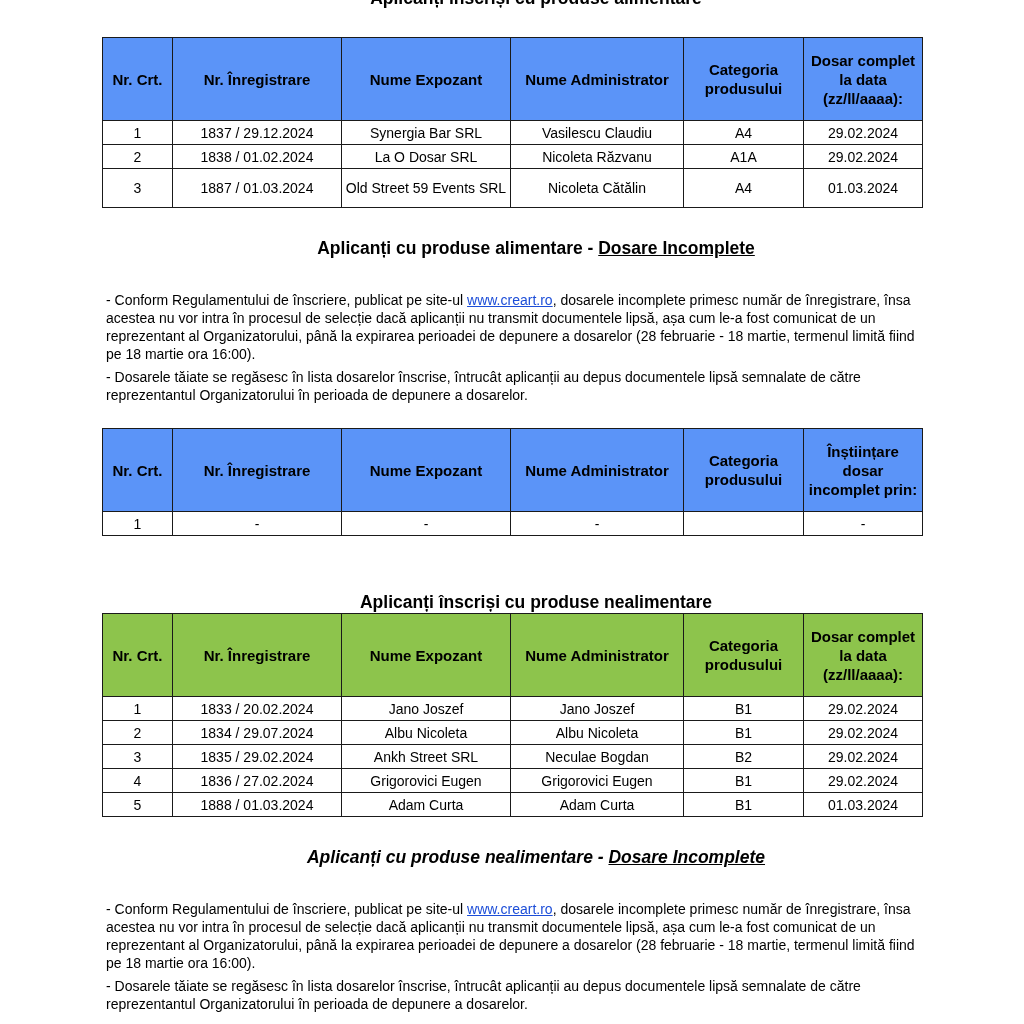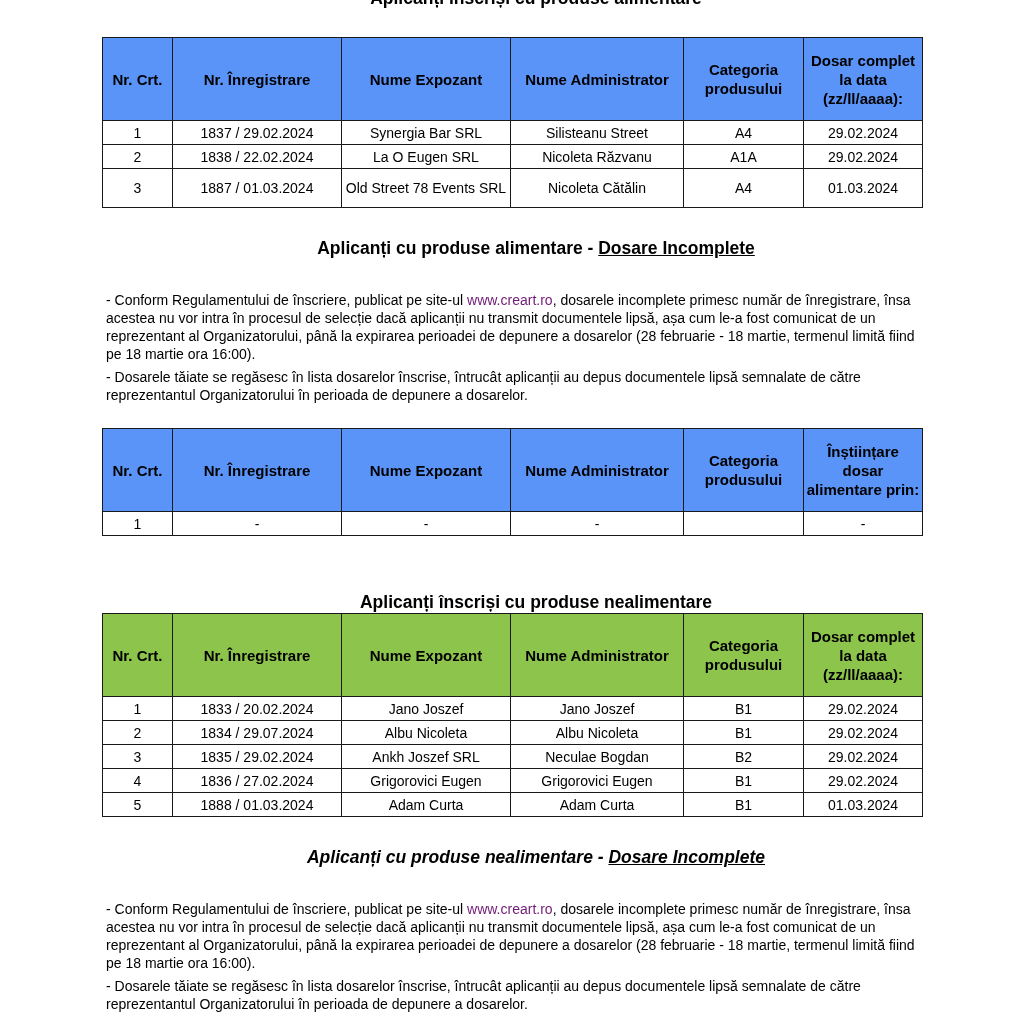"1837 / 29.02.2024" td { text: 29.02.2024 -> 29.12.2024 }
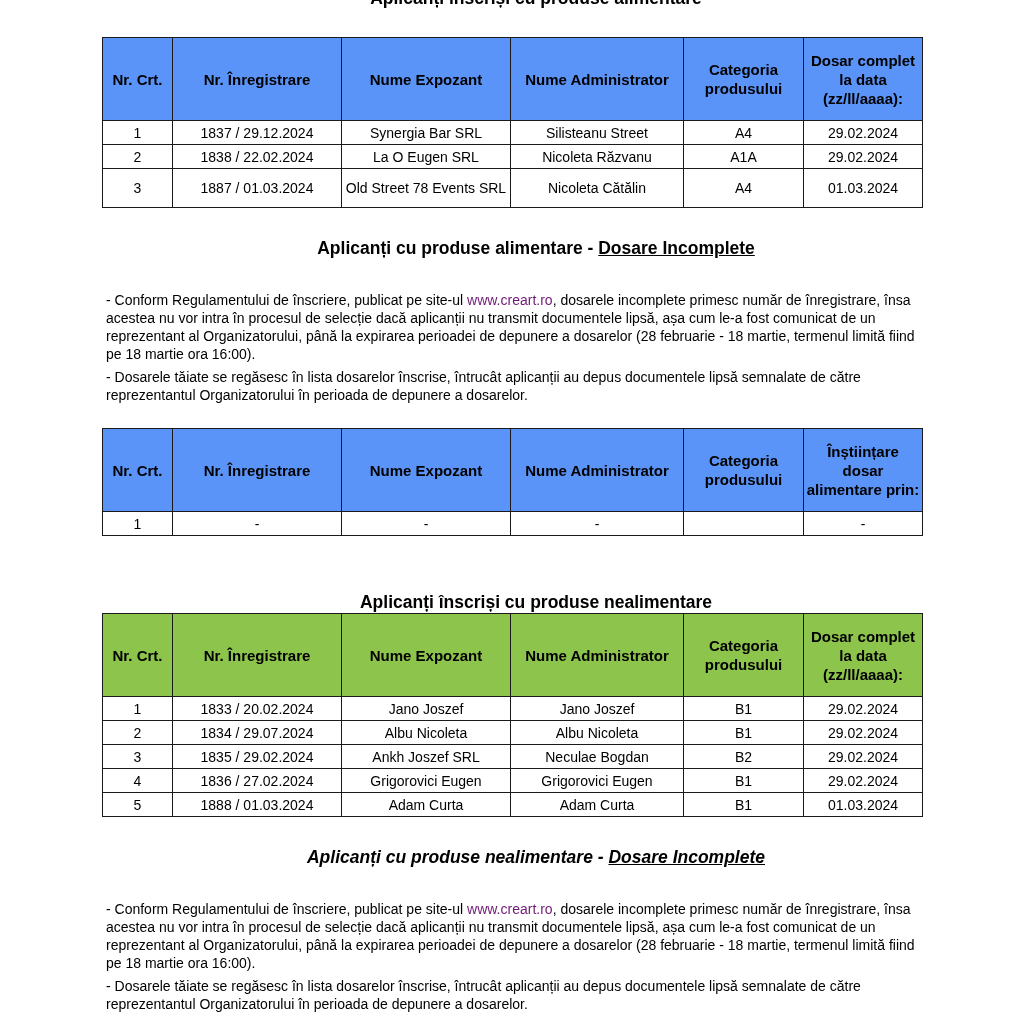"Silisteanu Street" td { text: Silisteanu Street -> Vasilescu Claudiu }
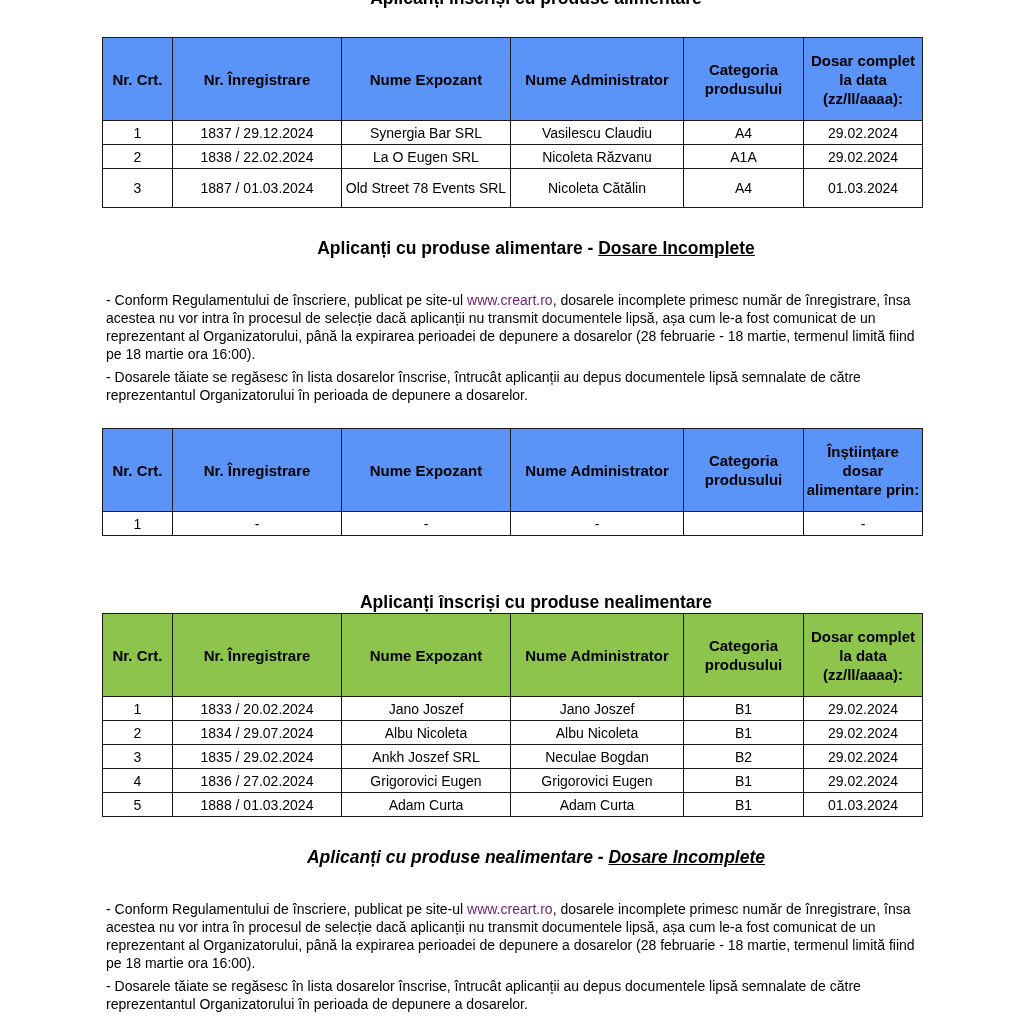"1838 / 22.02.2024" td { text: 22.02.2024 -> 01.02.2024 }
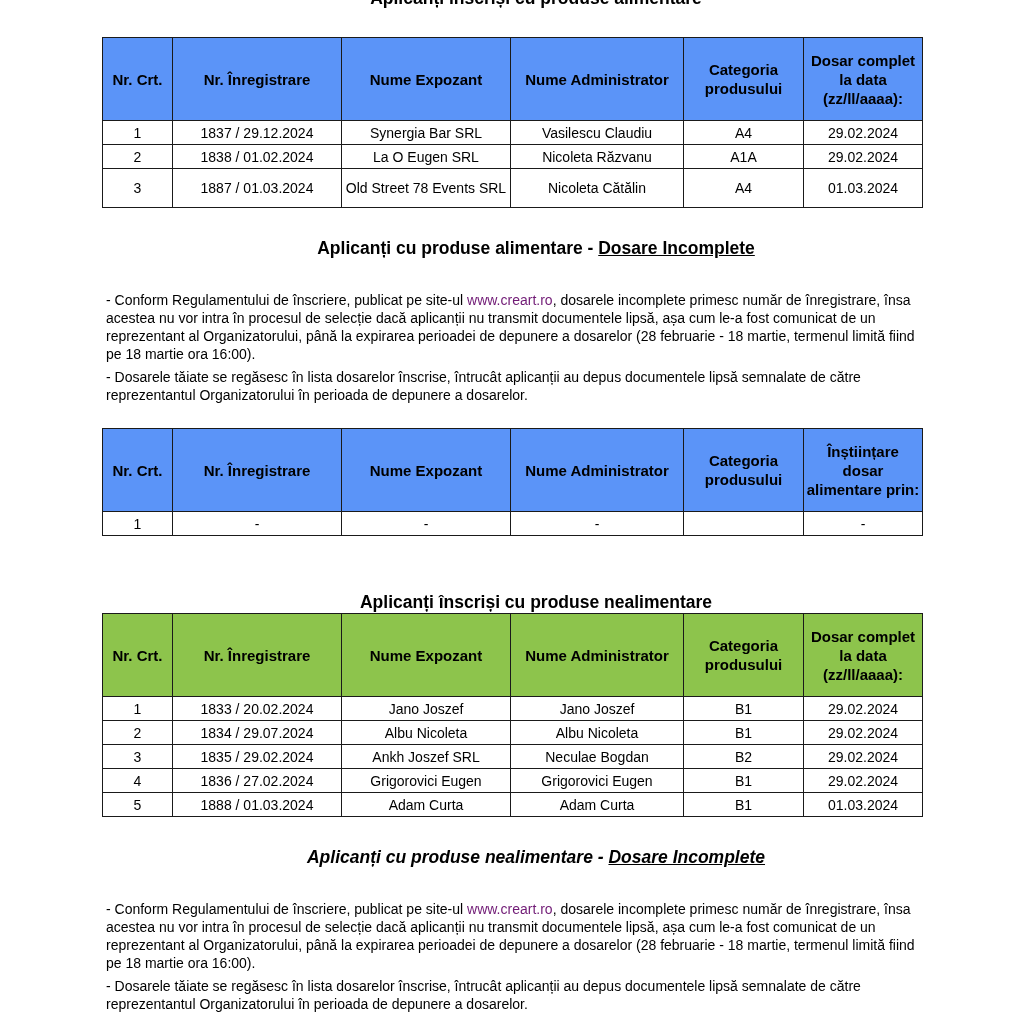"La O Eugen SRL" td { text: Eugen -> Dosar }
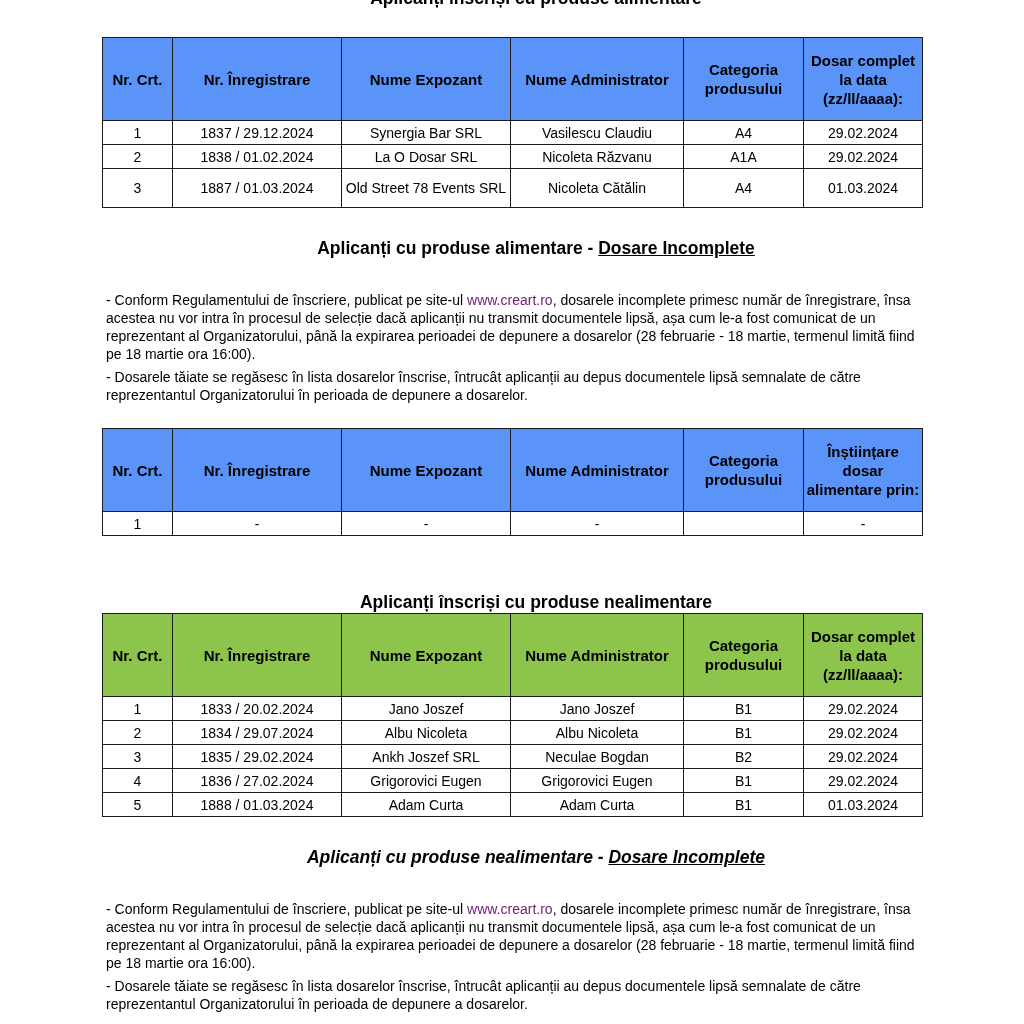"Old Street 78 Events SRL" td.tall { text: 78 -> 59 }
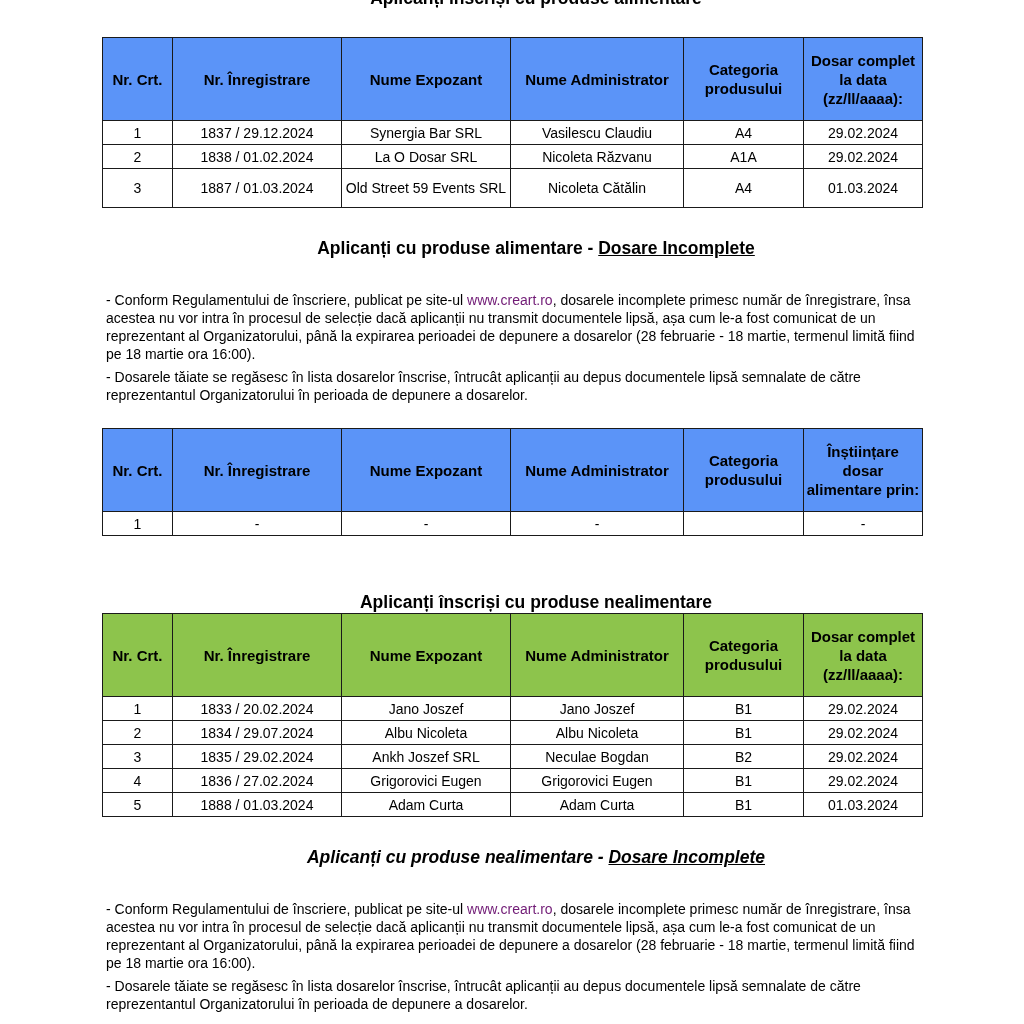"www.creart.ro" .link { color: #701a75 -> #1d4ed8; text-decoration: none -> underline }
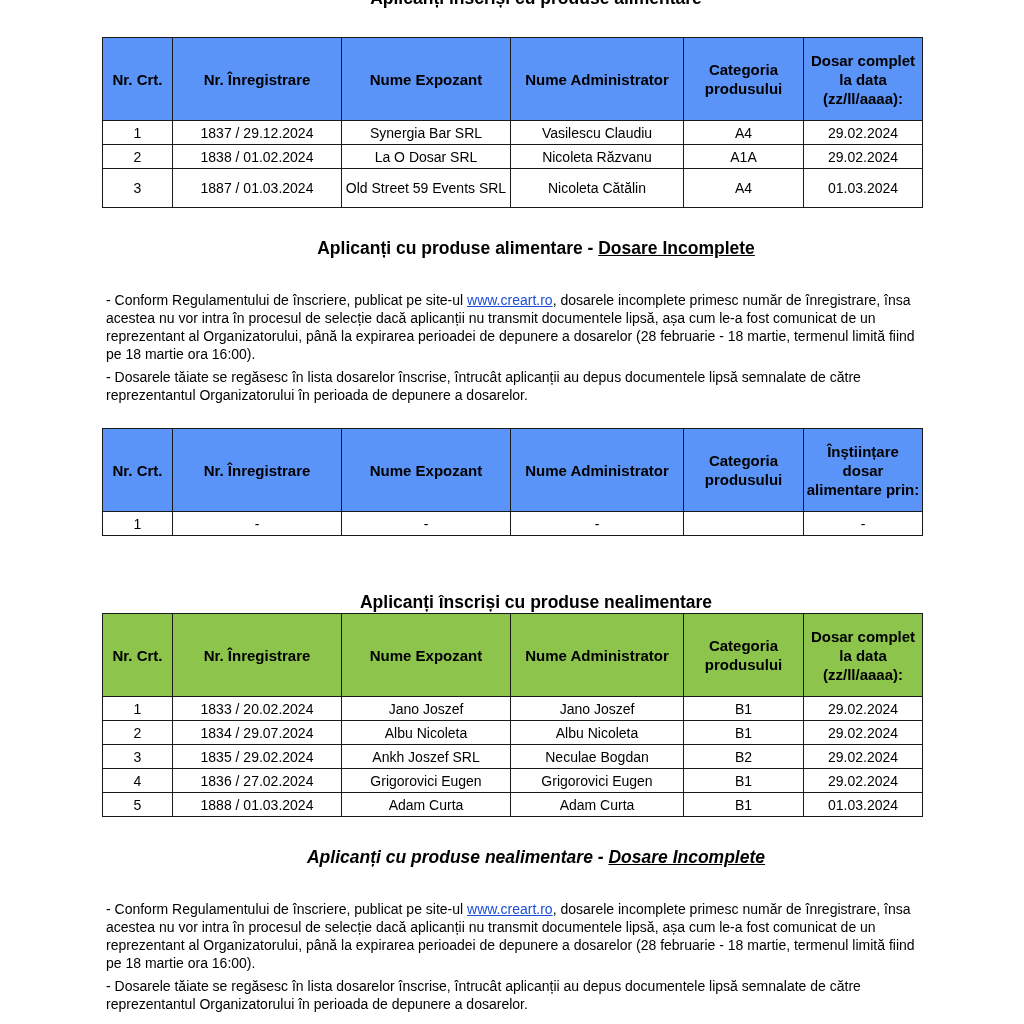"Înștiințare dosar alimentare prin:" th { text: alimentare -> incomplet }
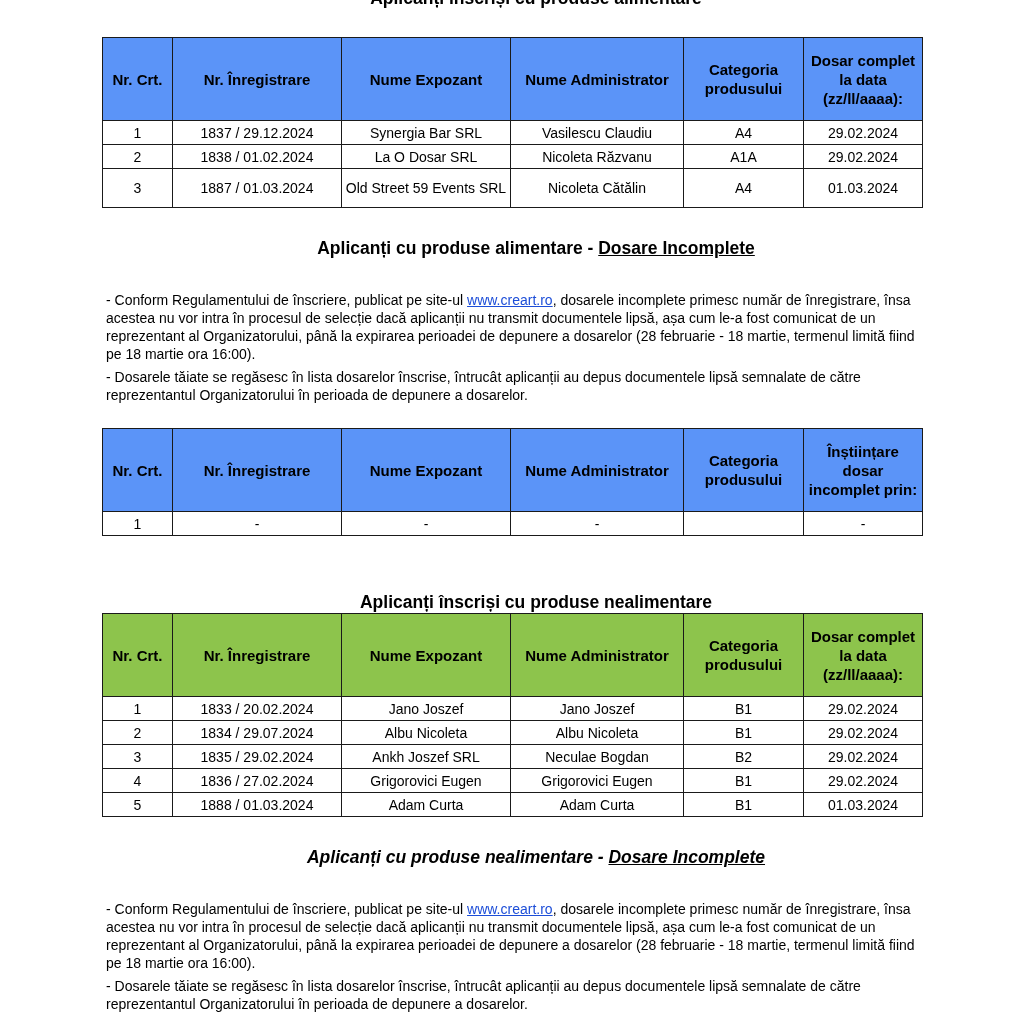"Ankh Joszef SRL" td { text: Joszef -> Street }
